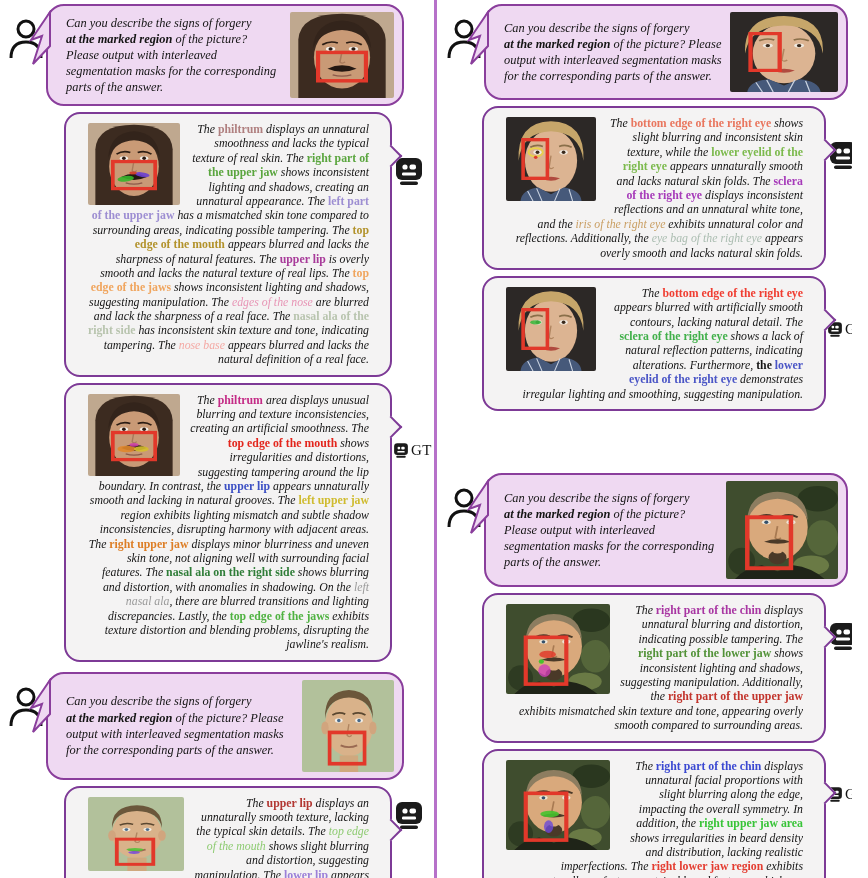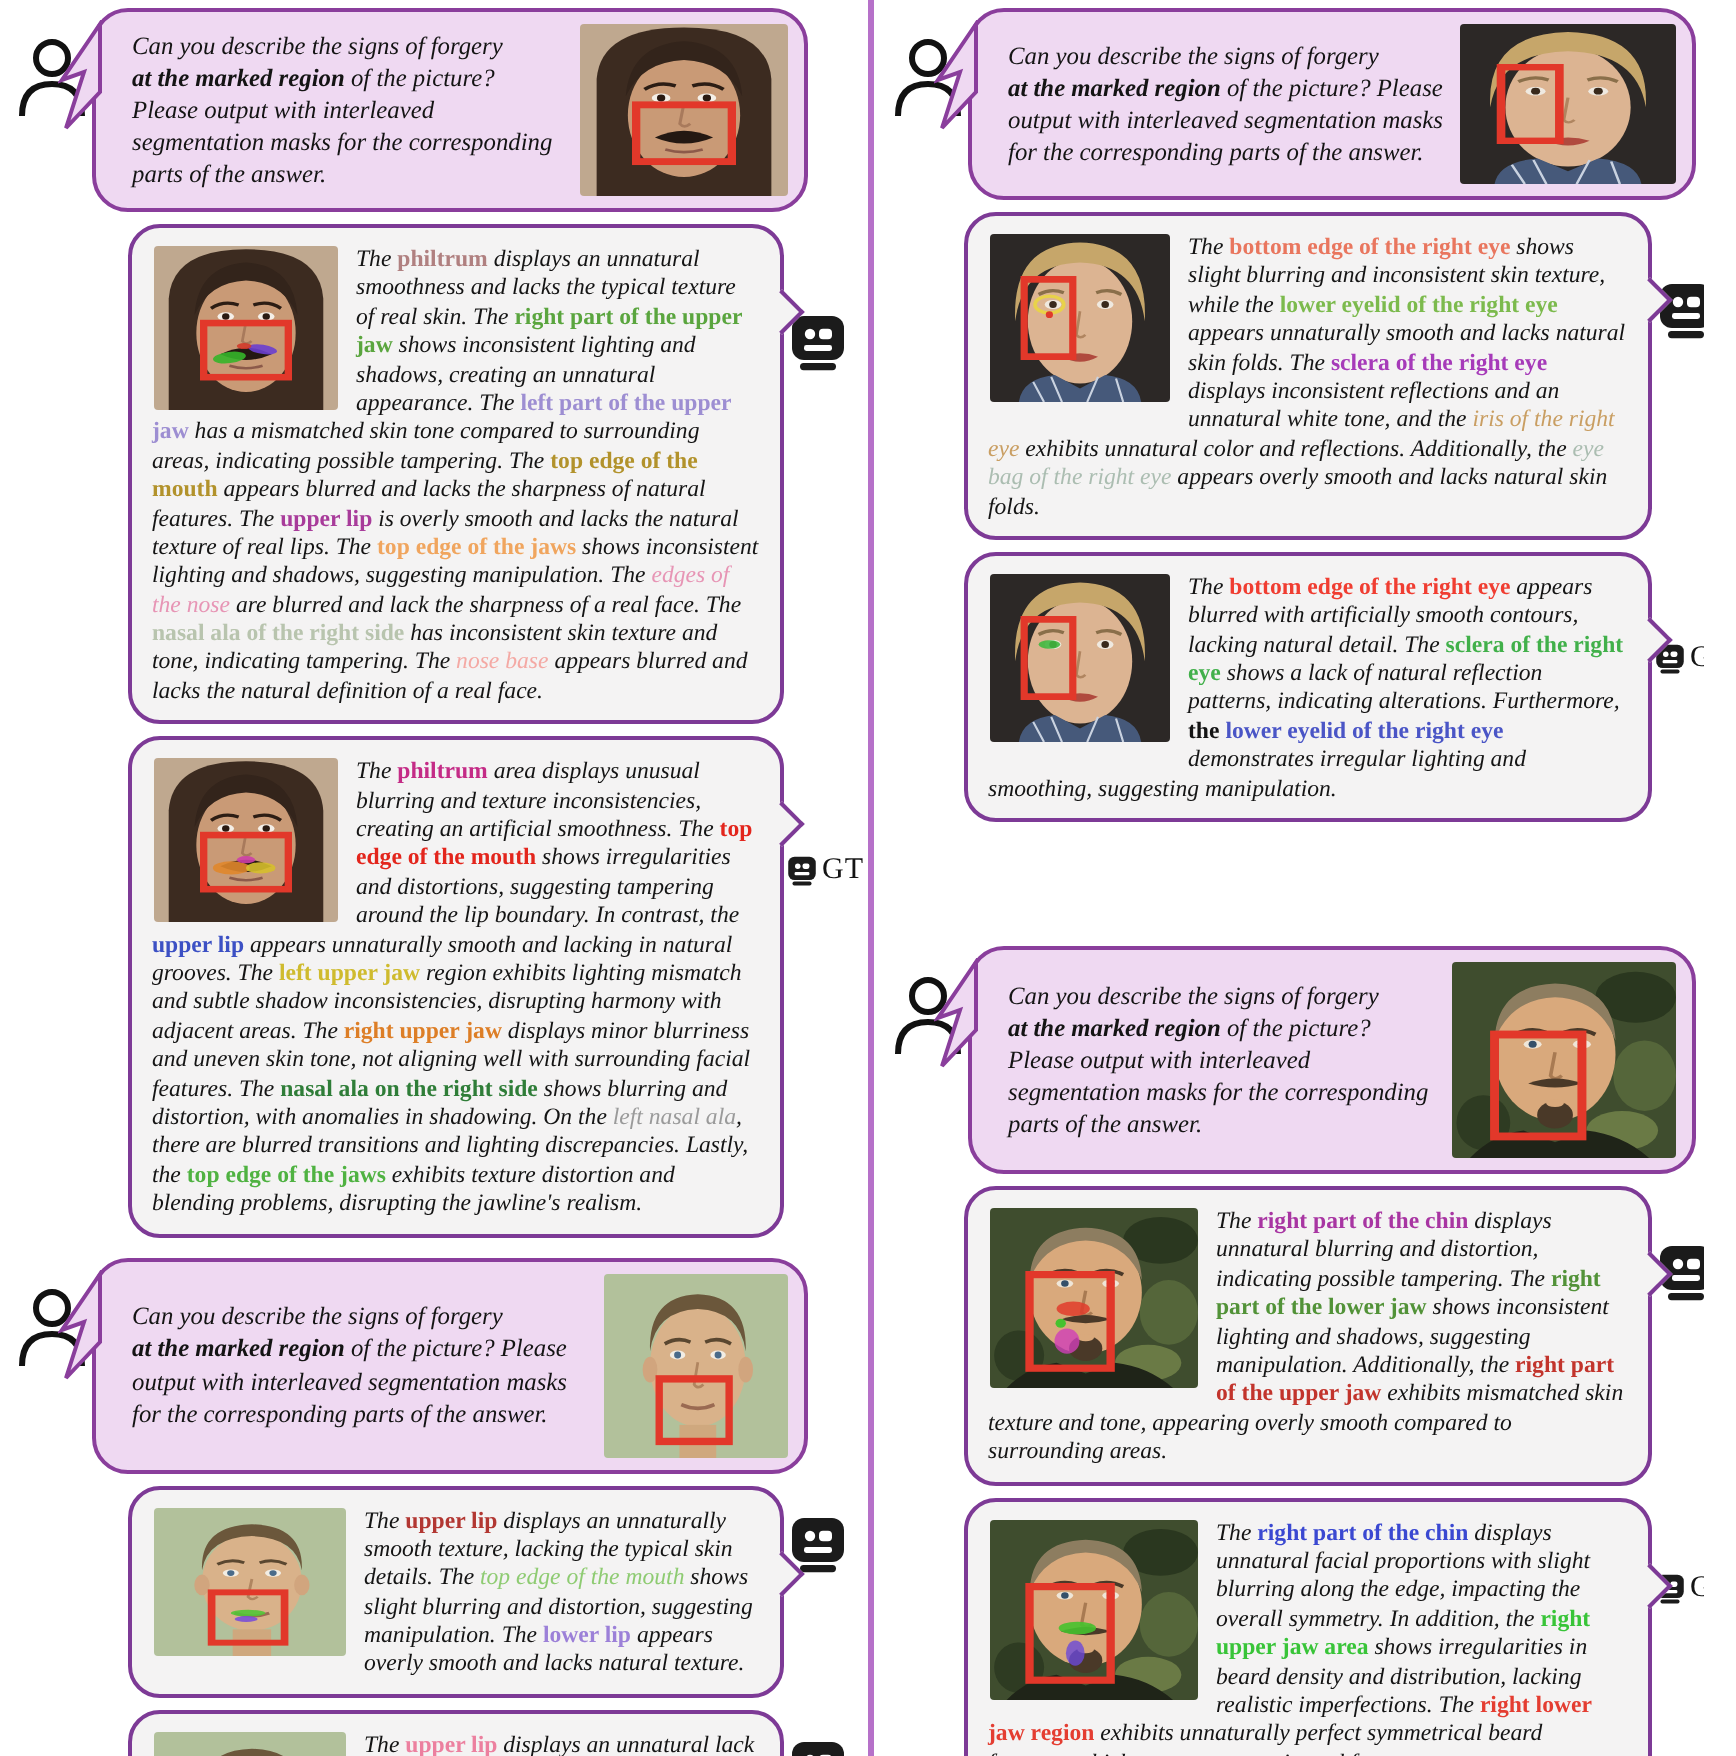"The philtrum displays an unnatural" .answer-bubble { padding: 8px 10px -> 8px 21px; text-align: none -> right }
